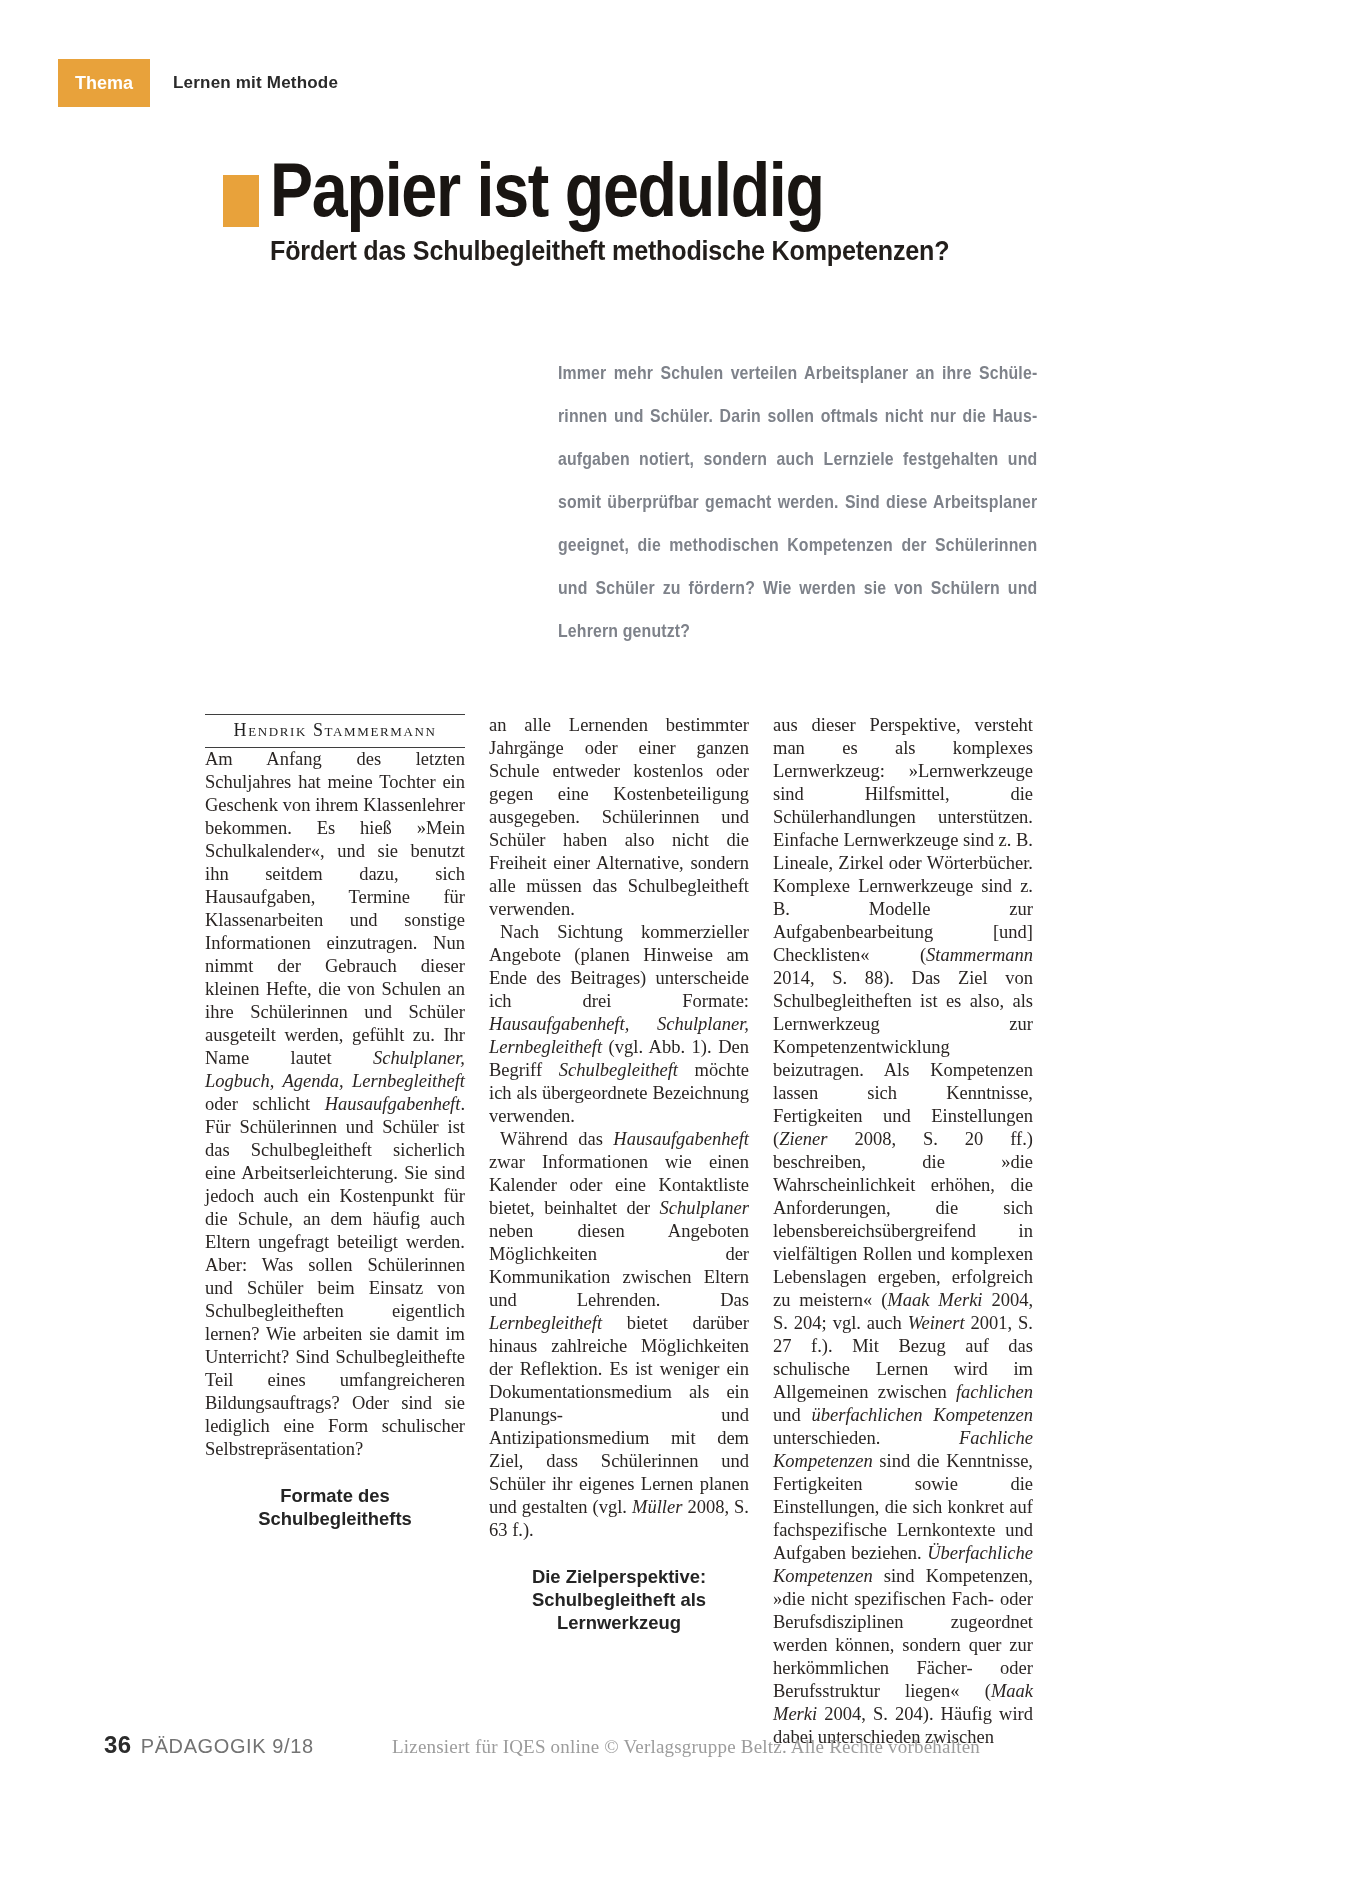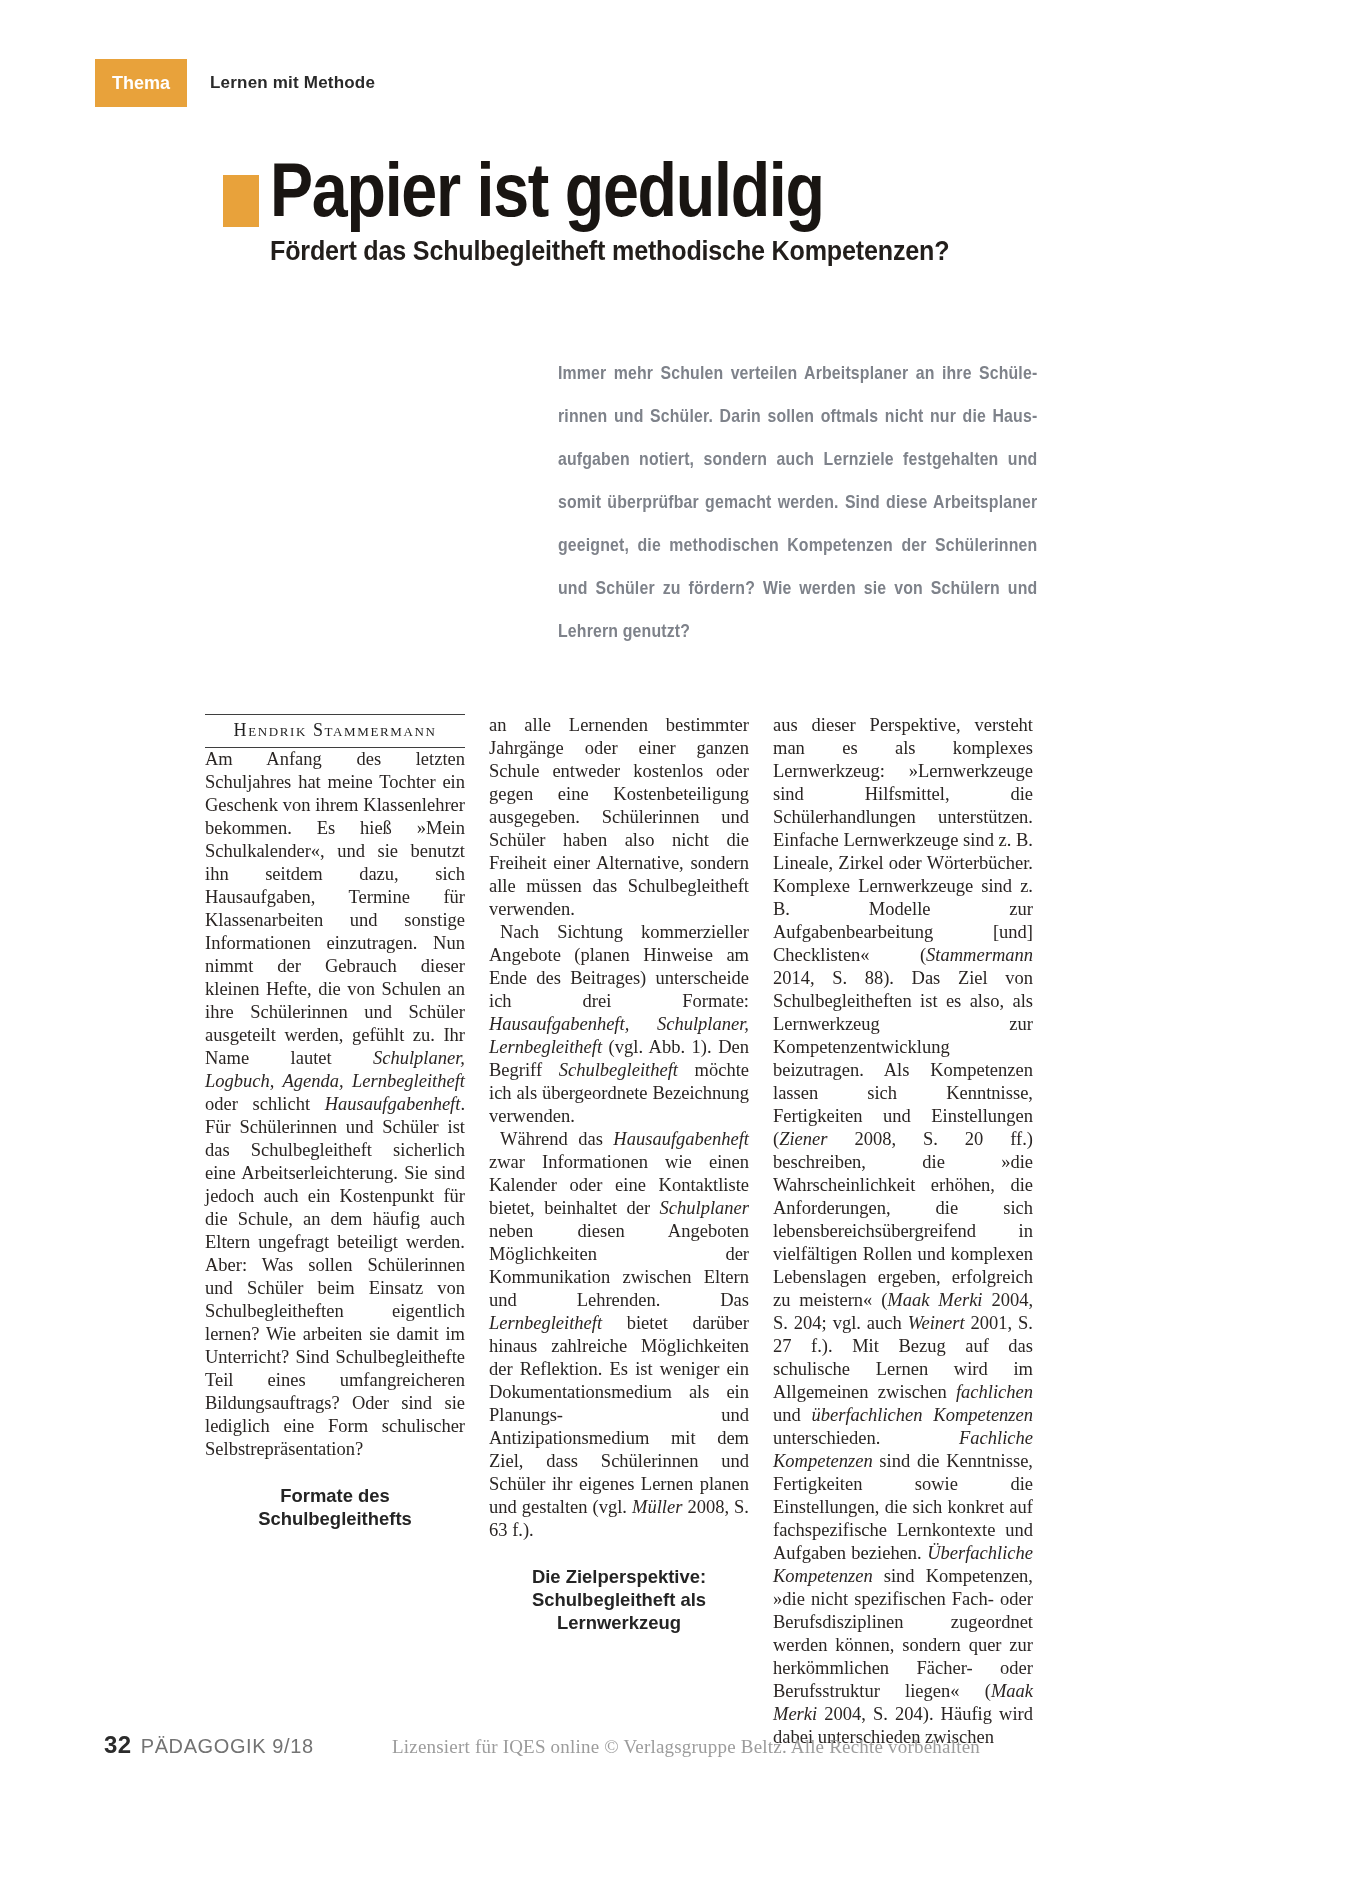"Thema" .kicker-badge { margin-left: 37px -> none }
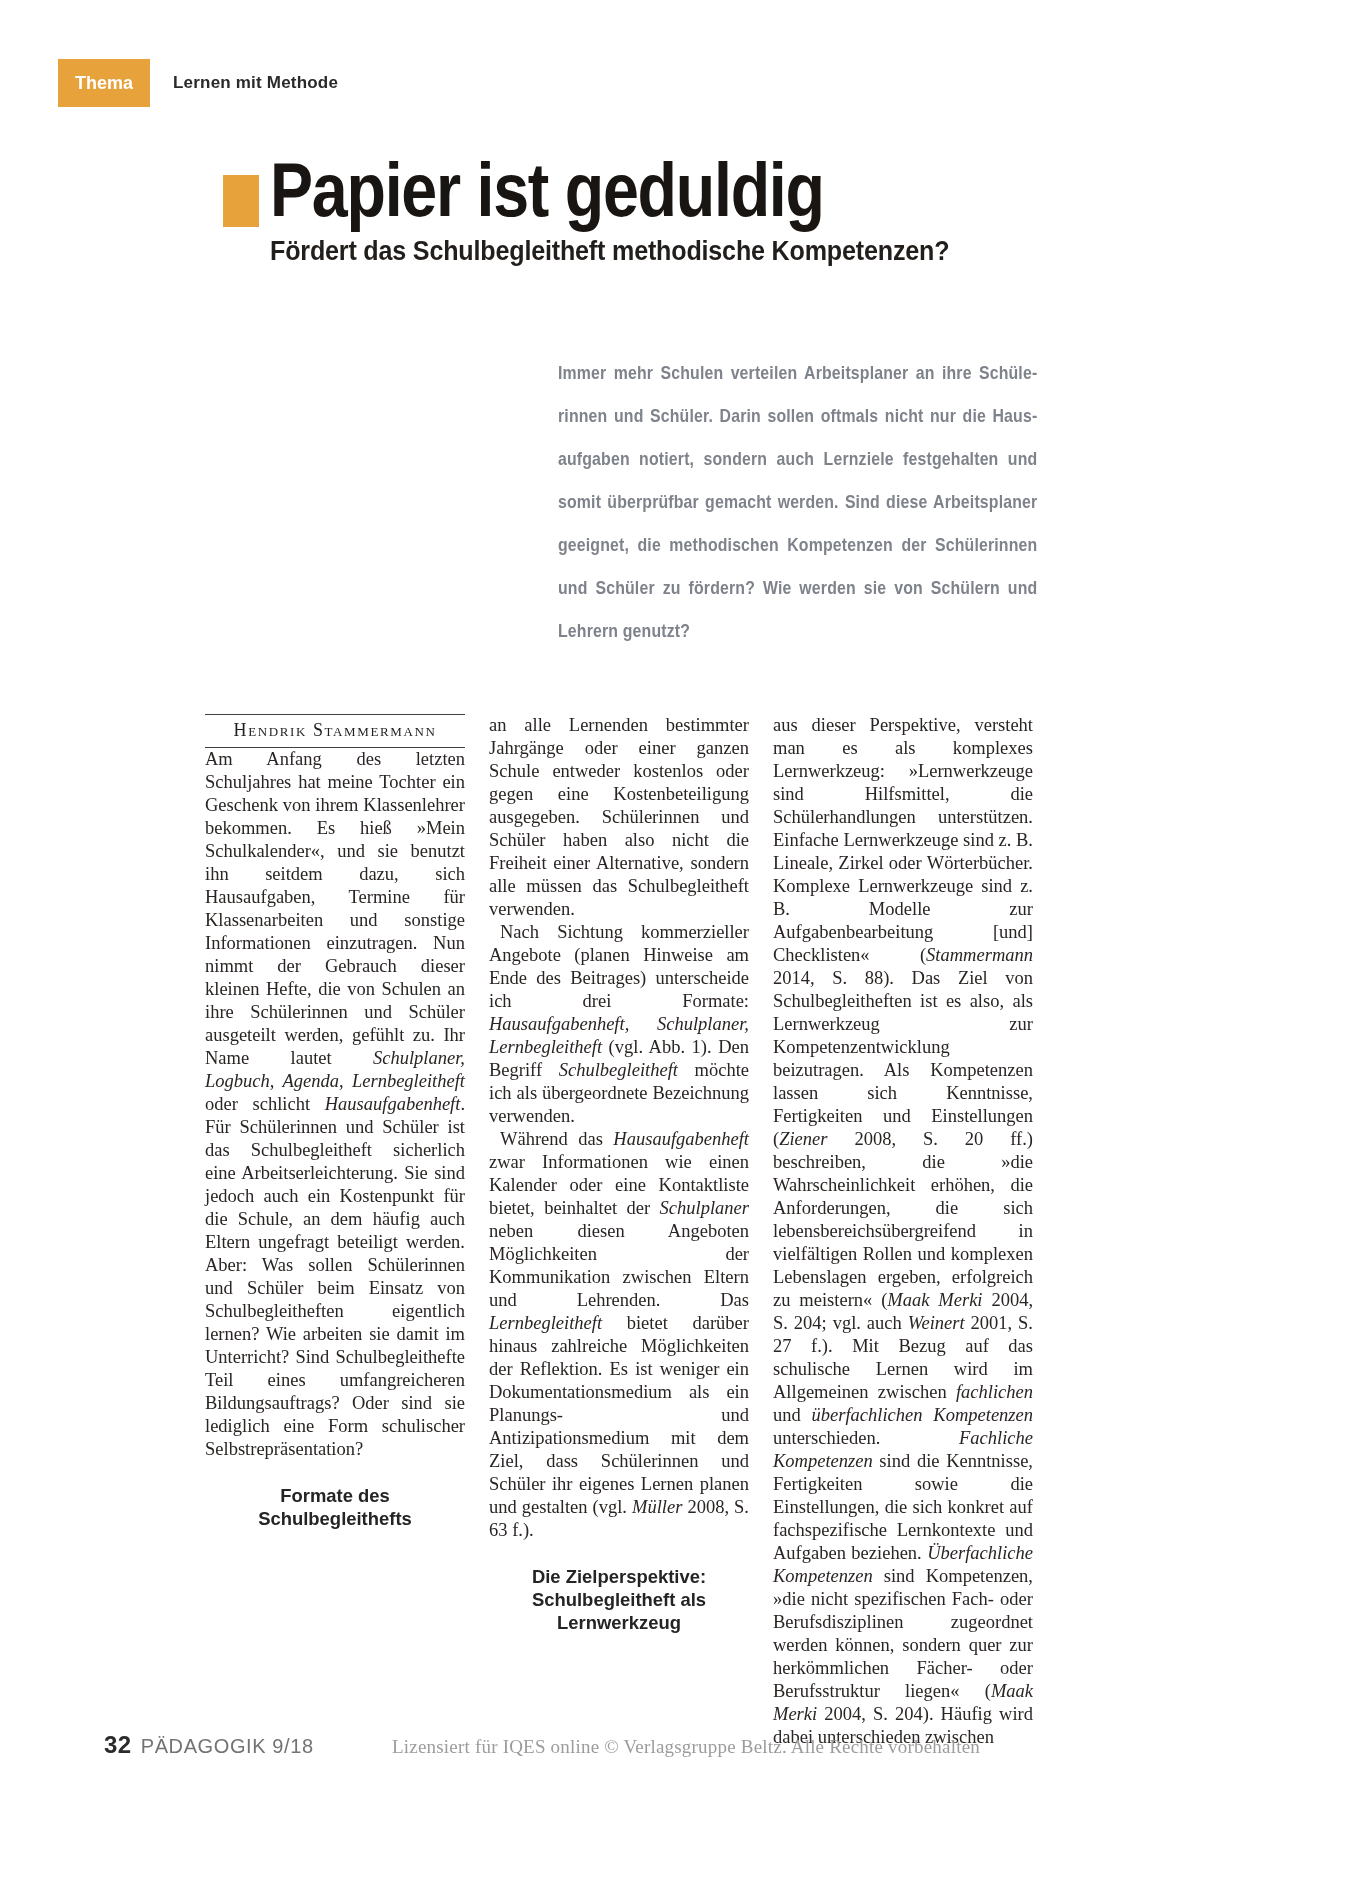"32" span.footer-page { text: 32 -> 36 }
